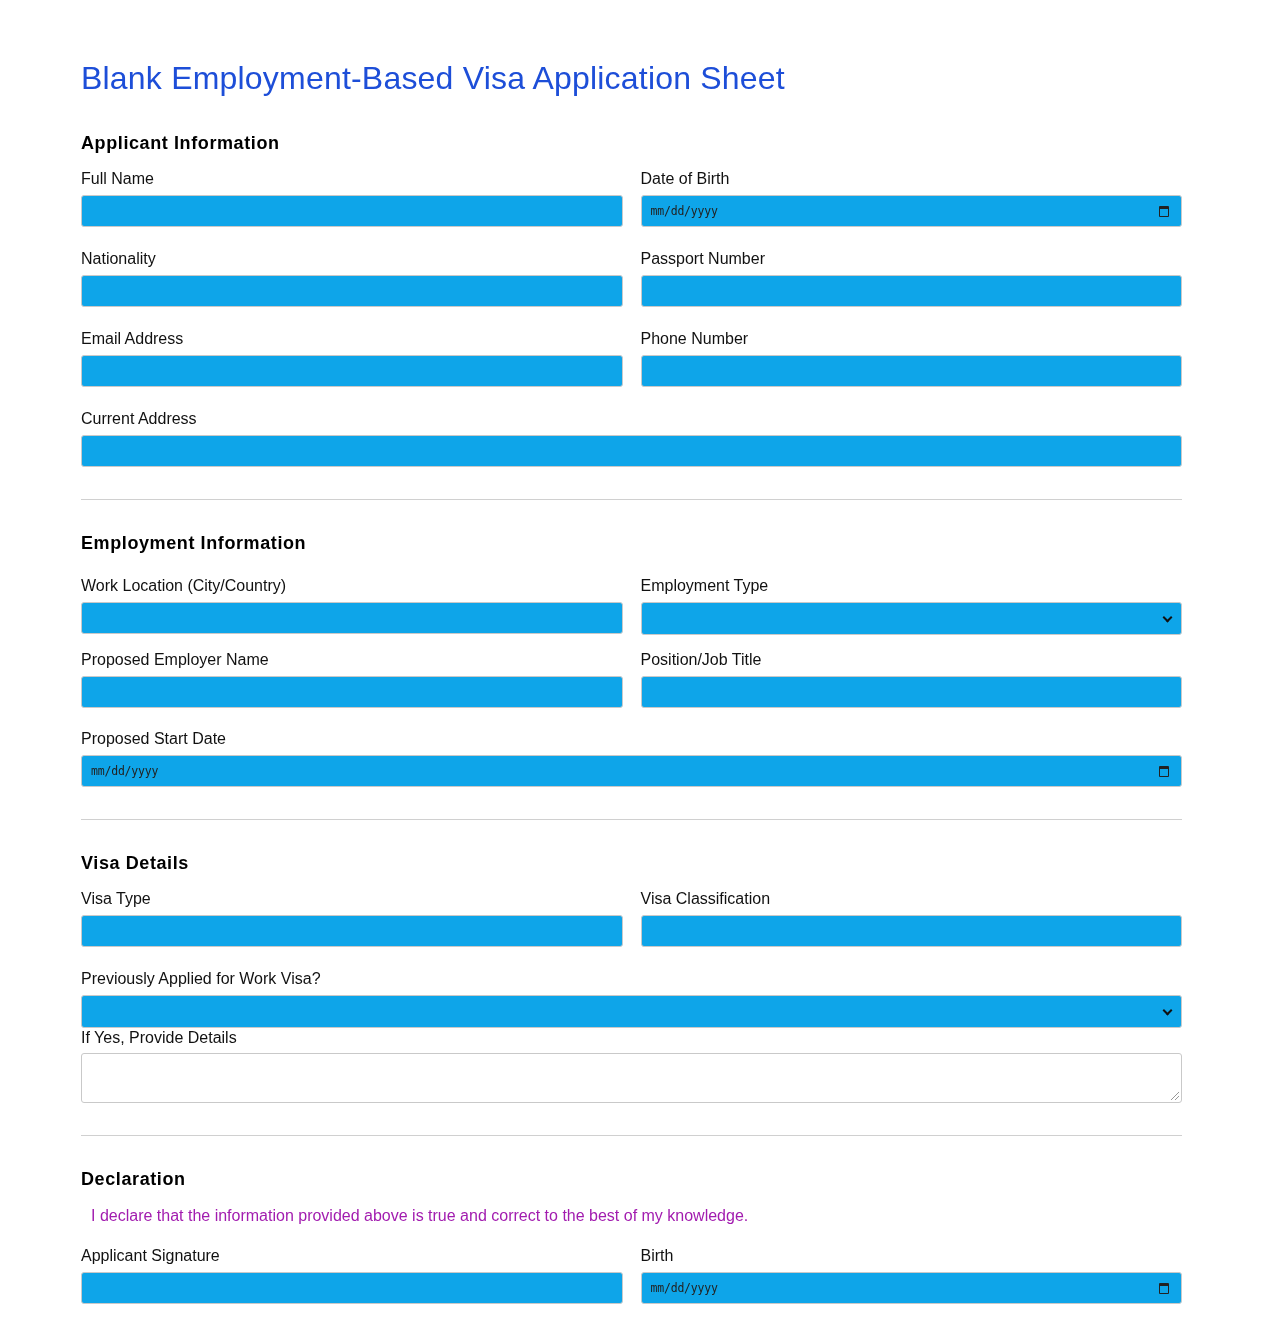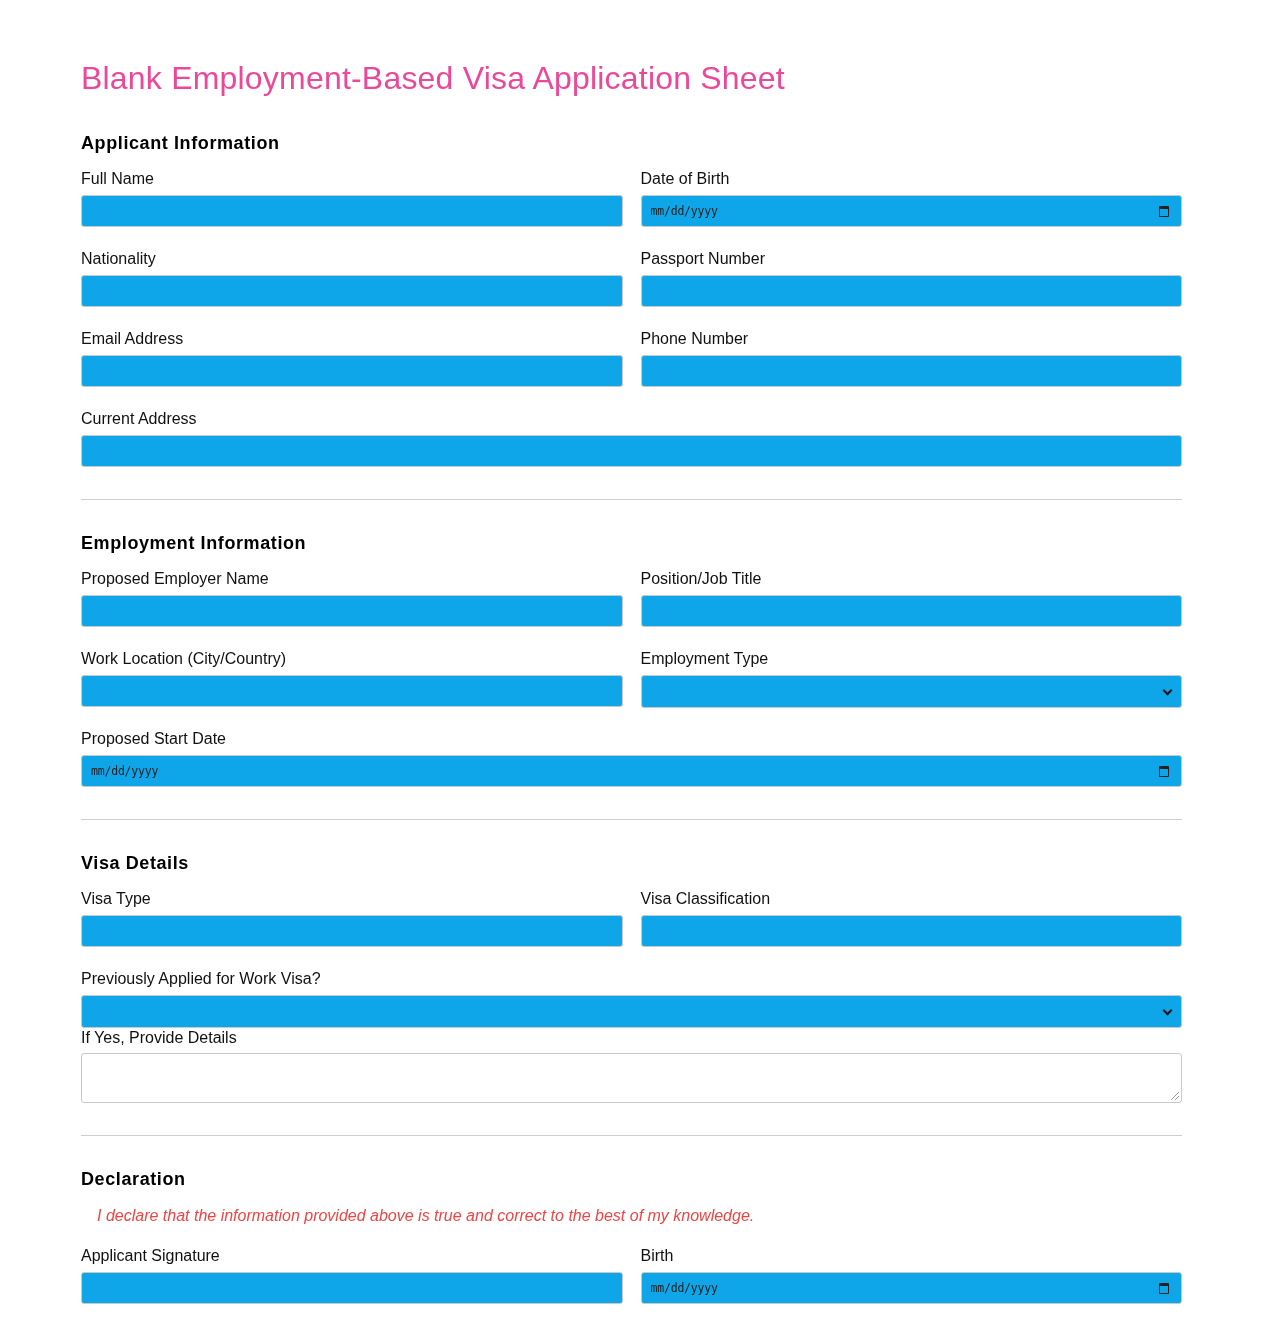"Blank Employment-Based Visa Application" h1 { color: #ec4899 -> #1d4ed8 }
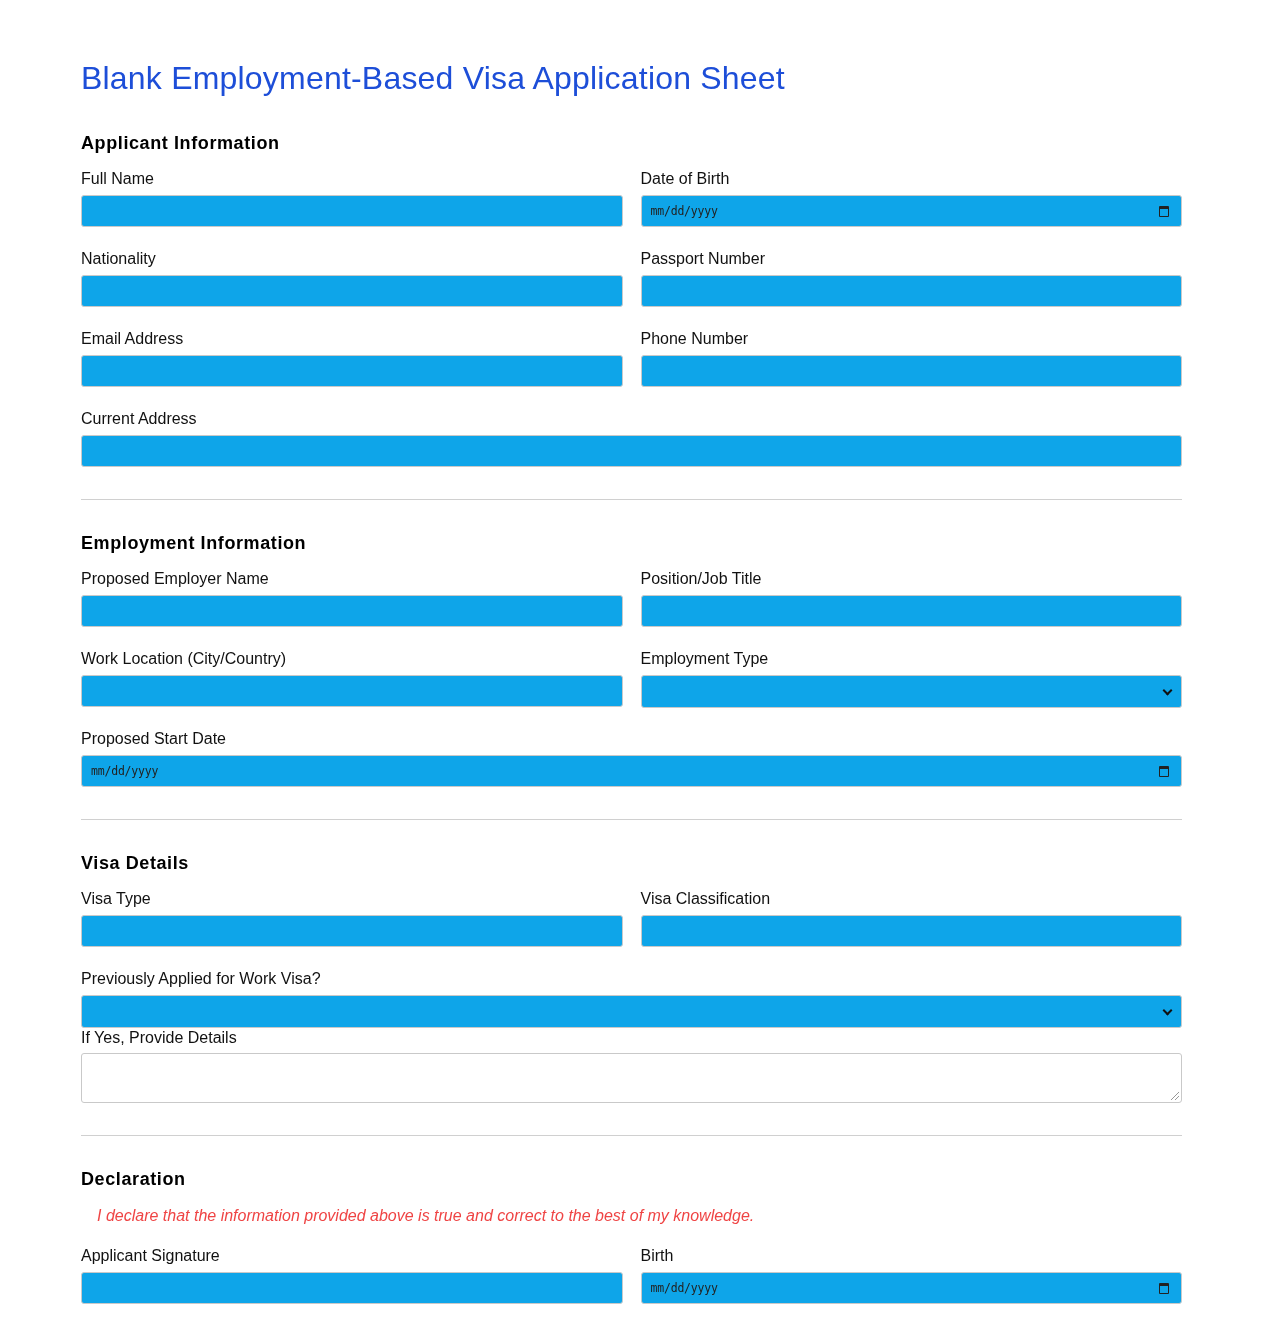"Proposed Employer Name" div.row { order: before "Work Location (City/Country)" -> after "Work Location (City/Country)" }
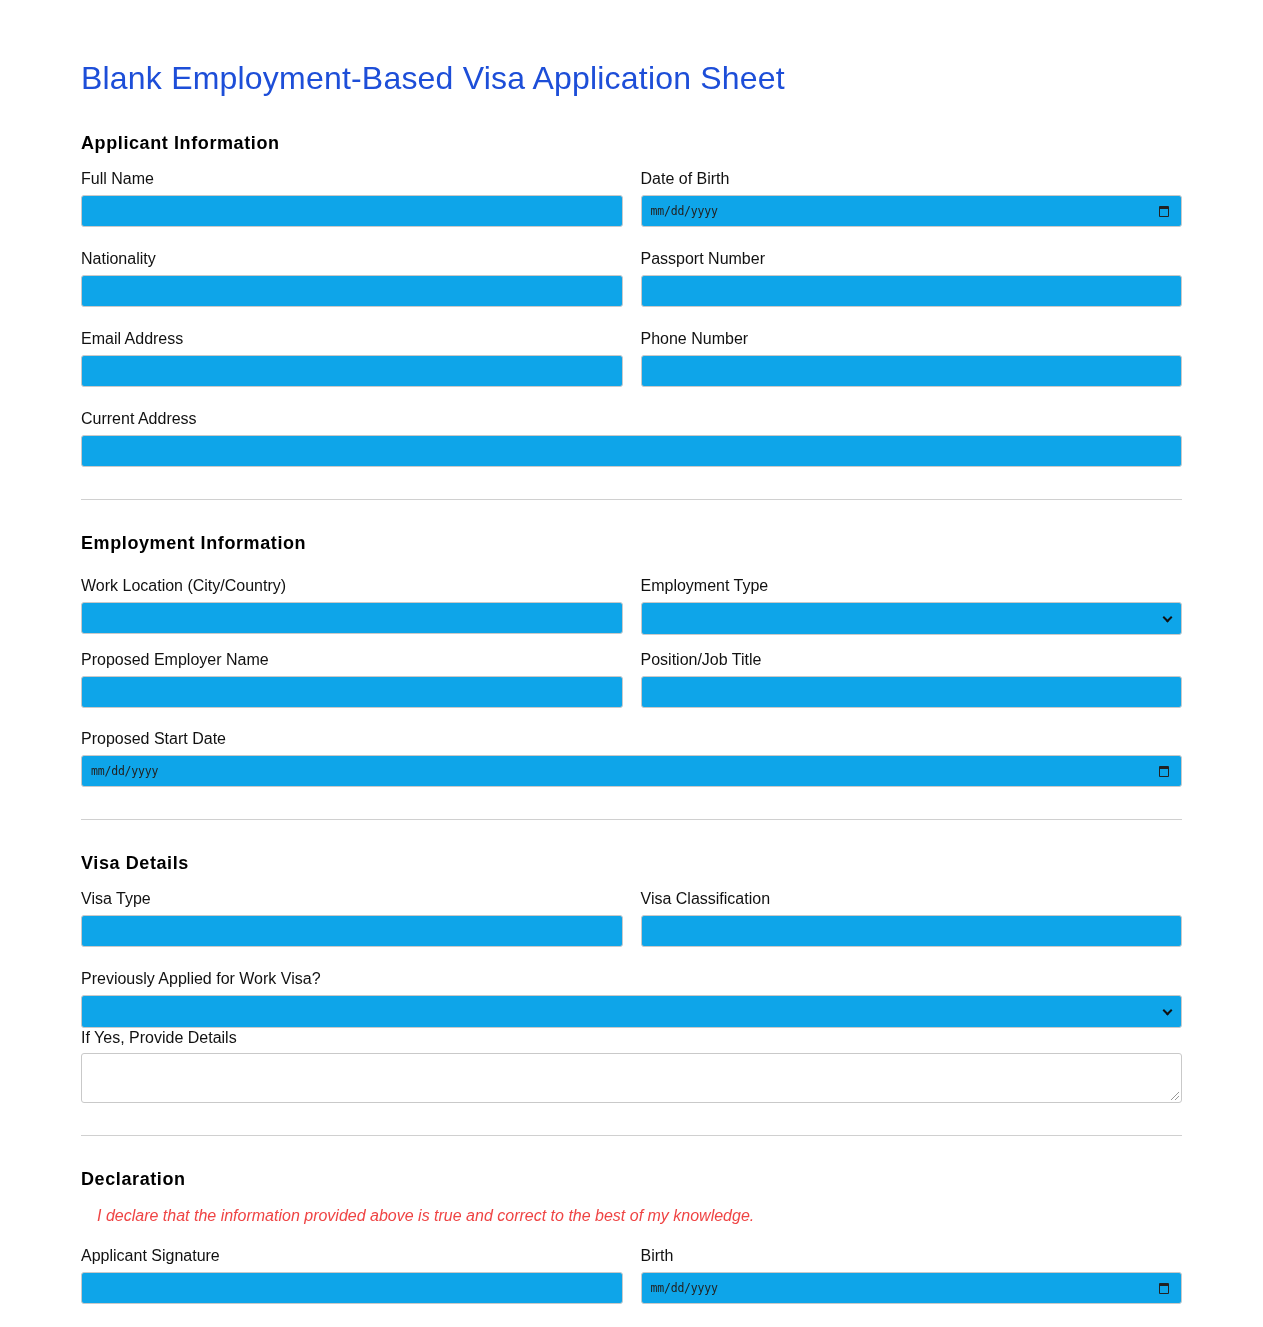"I declare that the information" .declaration-text { color: #ef4444 -> #a21caf; font-style: italic -> none; margin: 16px -> 10px }
